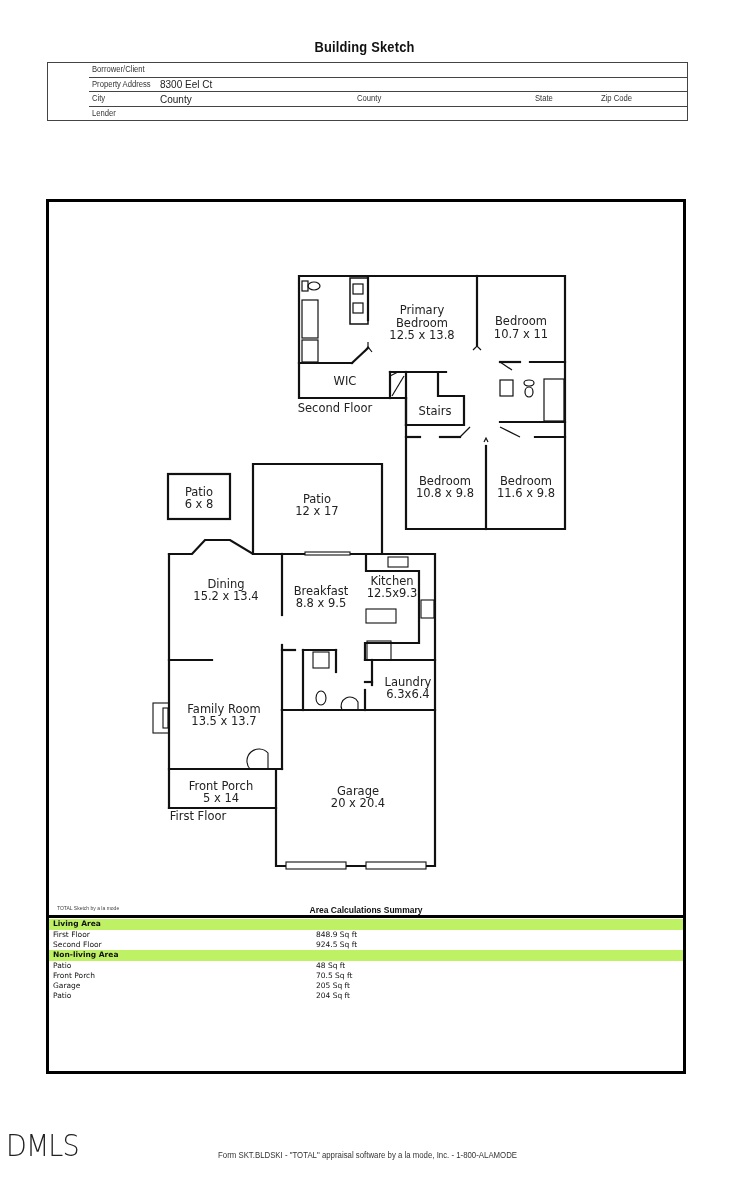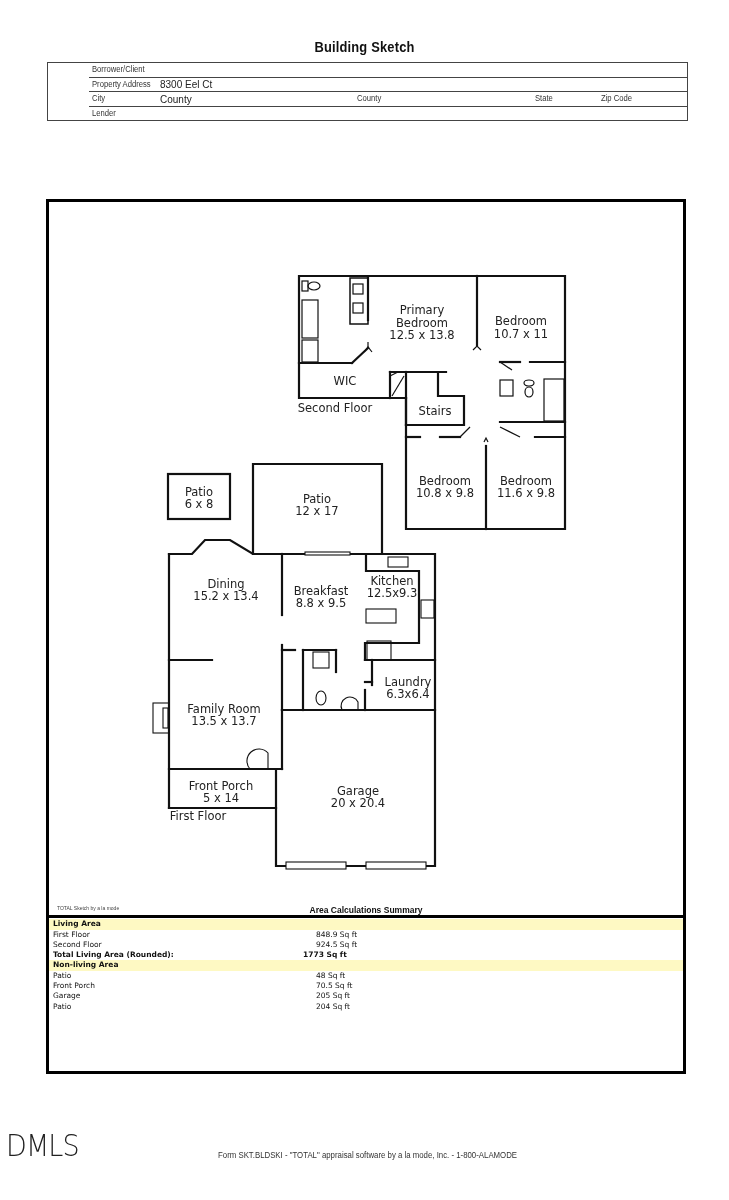"Living Area" .sum .sec { background: #fef9c3 -> #bef264 }
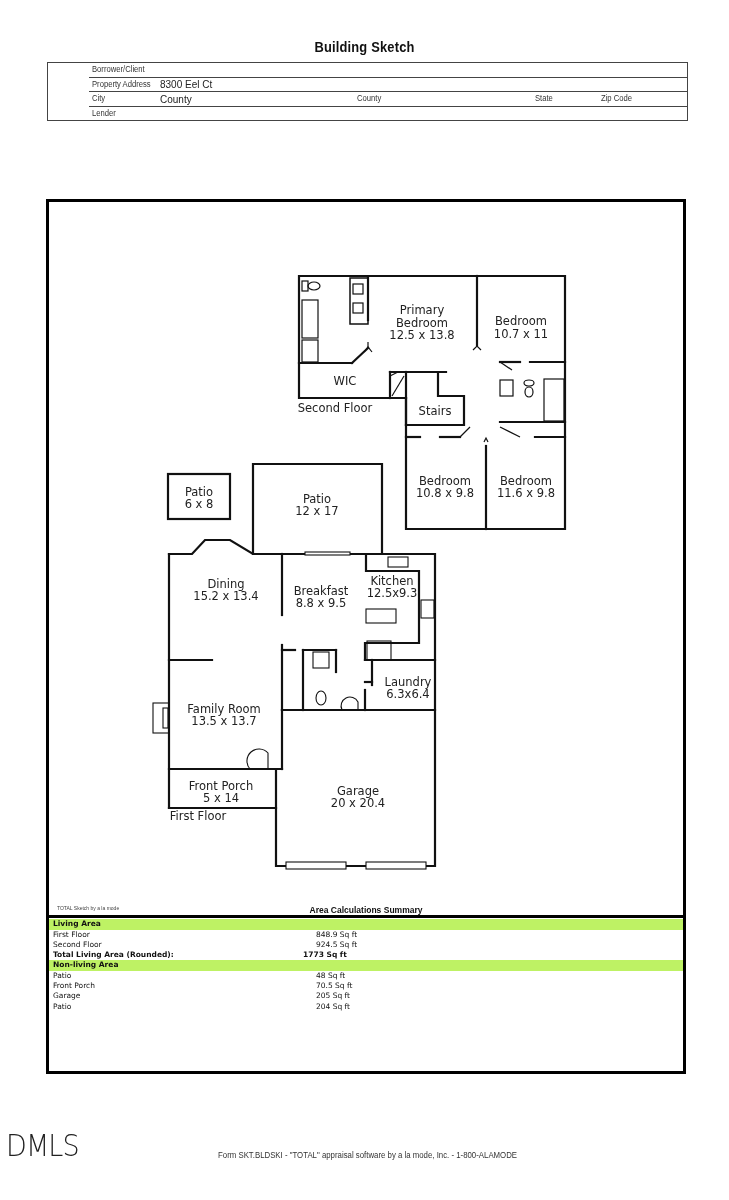"Total Living Area (Rounded):" div.ln { html: <div><span>Total Living Area (Rounded):</span><span>1773 Sq ft</span></div> -> none }
